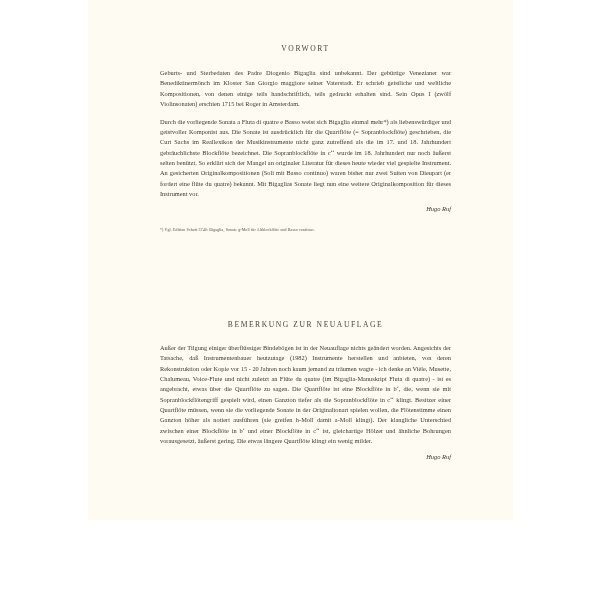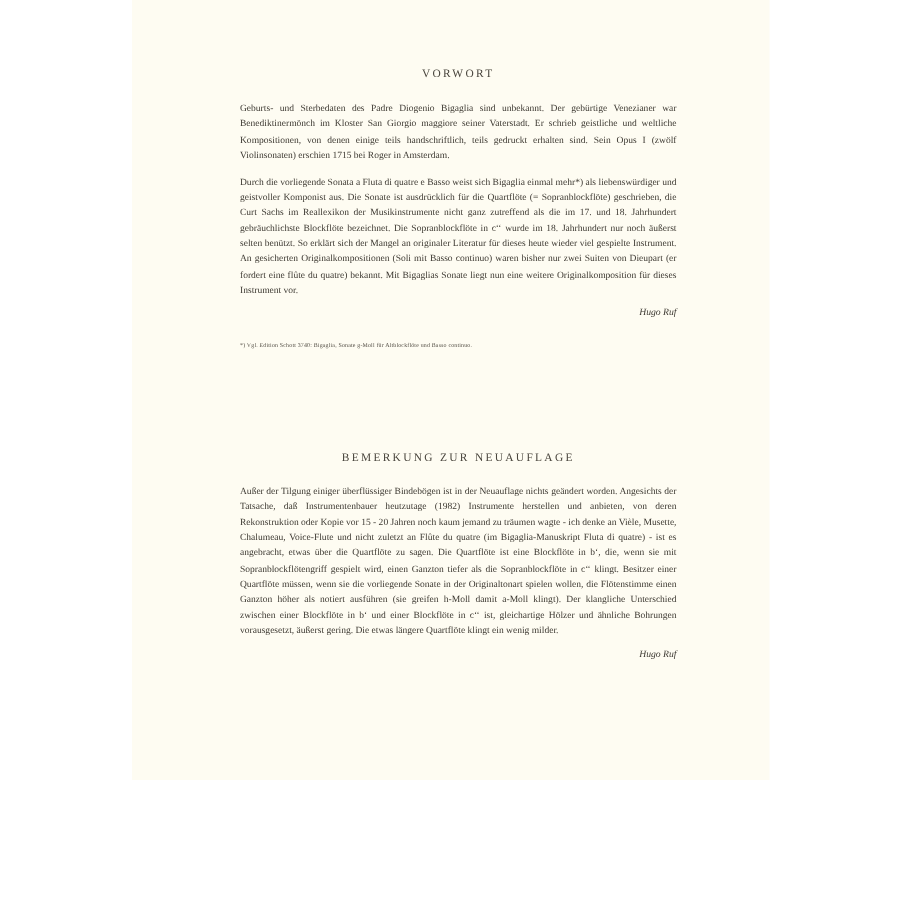"BEMERKUNG ZUR NEUAUFLAGE" .sect-bemerkung { top: 300px -> 320px }
